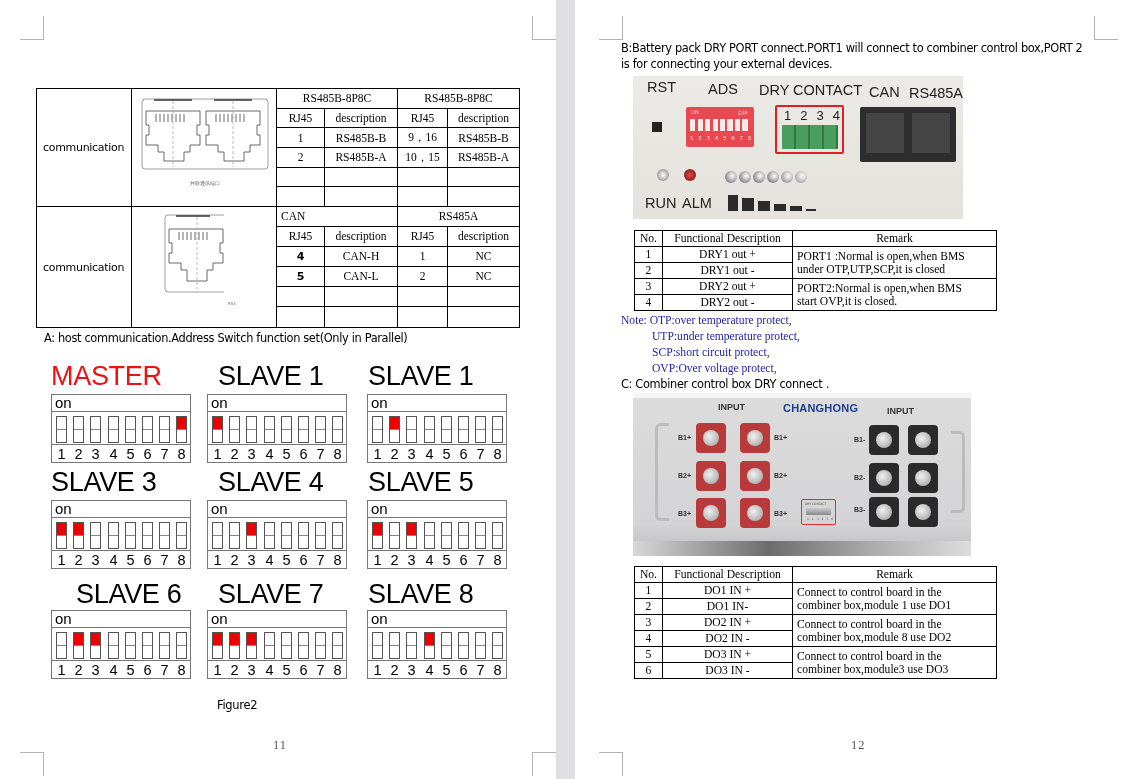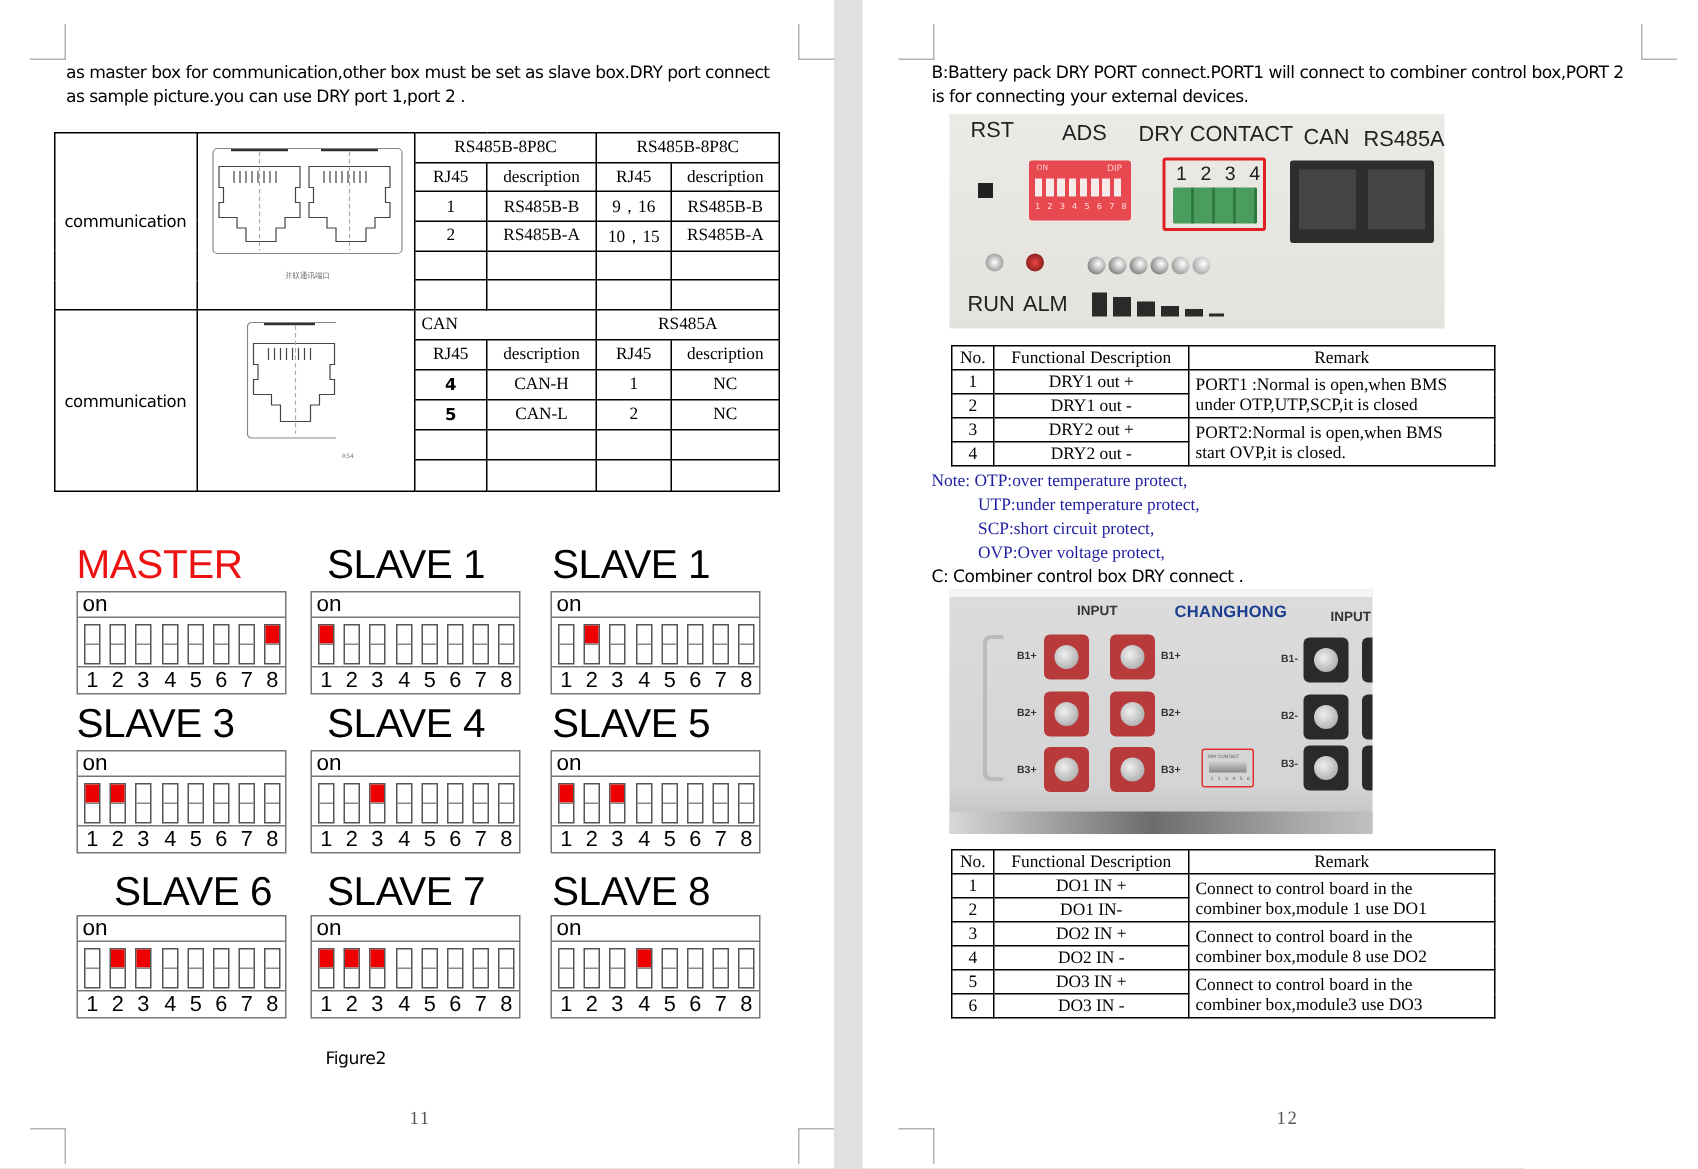"as master box for communication,other" div.para { html: <div>as master box for communication,other box must be set as slave box.DRY port connect</div> -> none }
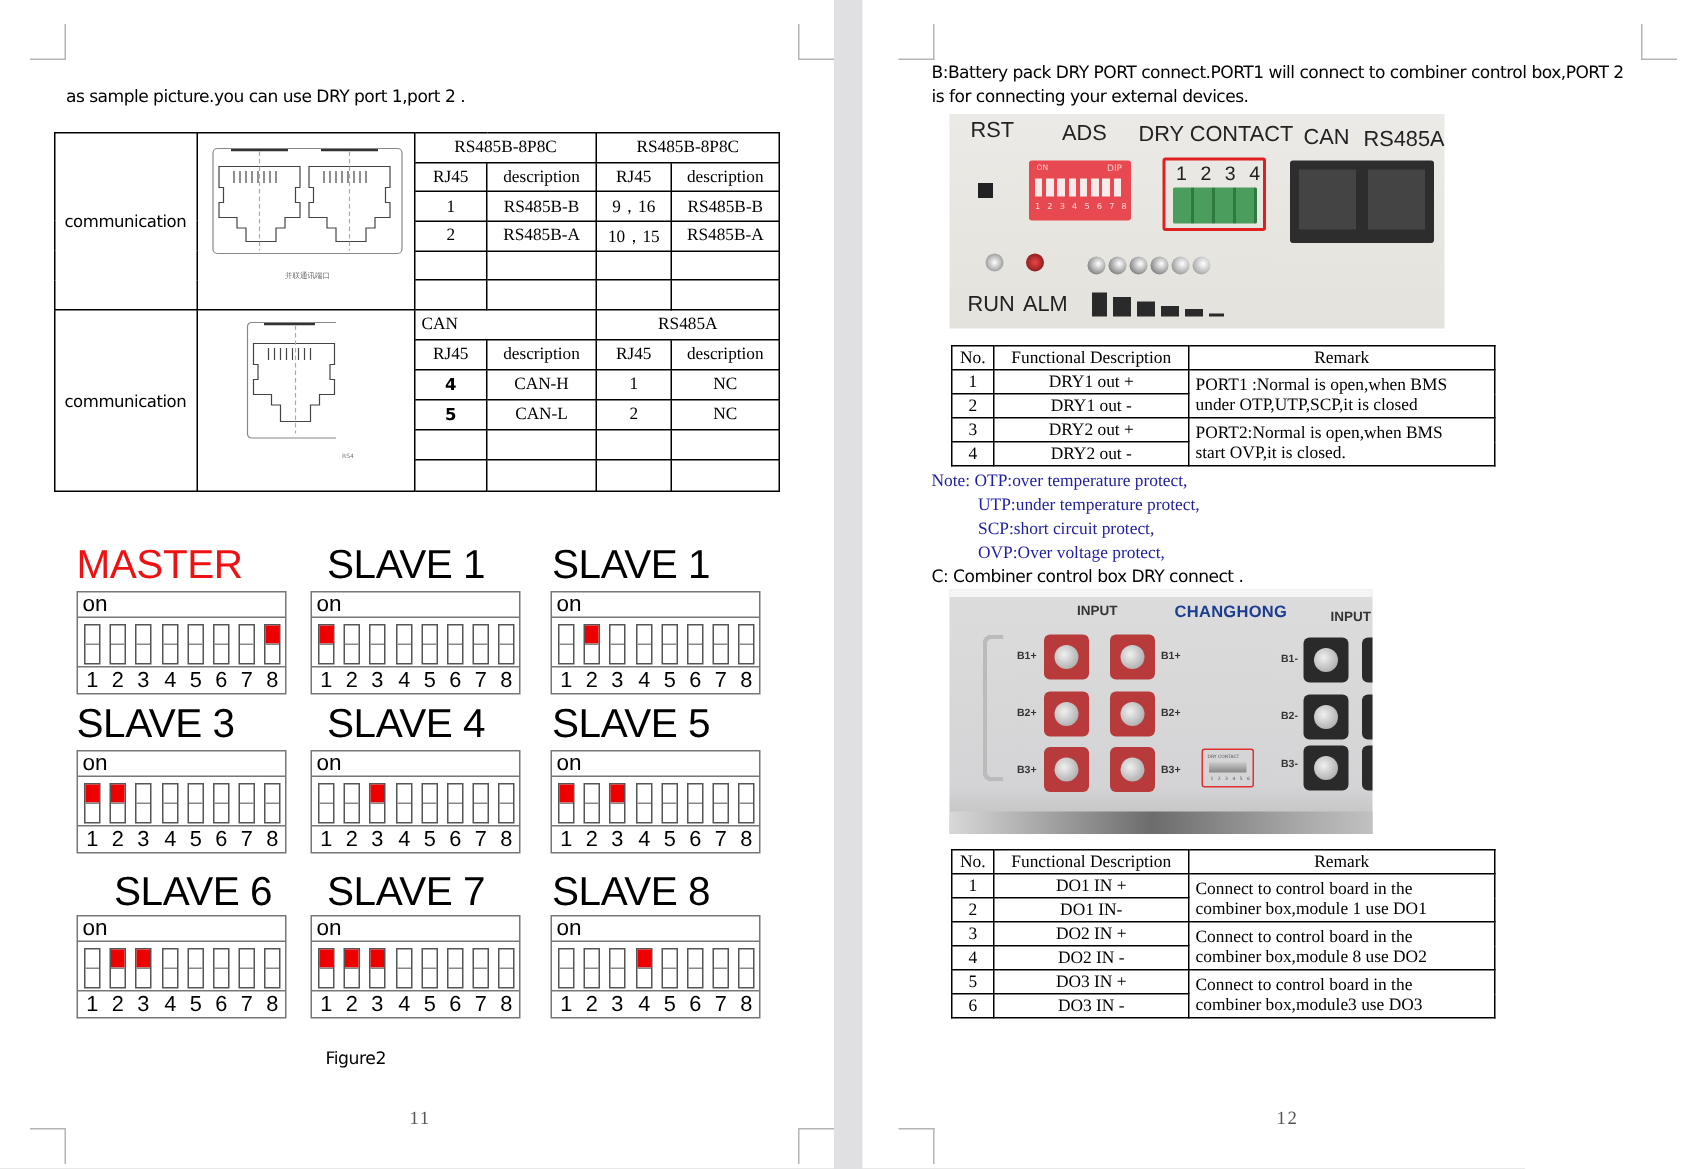"as sample picture.you can use" div.para { html: <div>as sample picture.you can use DRY port 1,port 2 .</div> -> none }
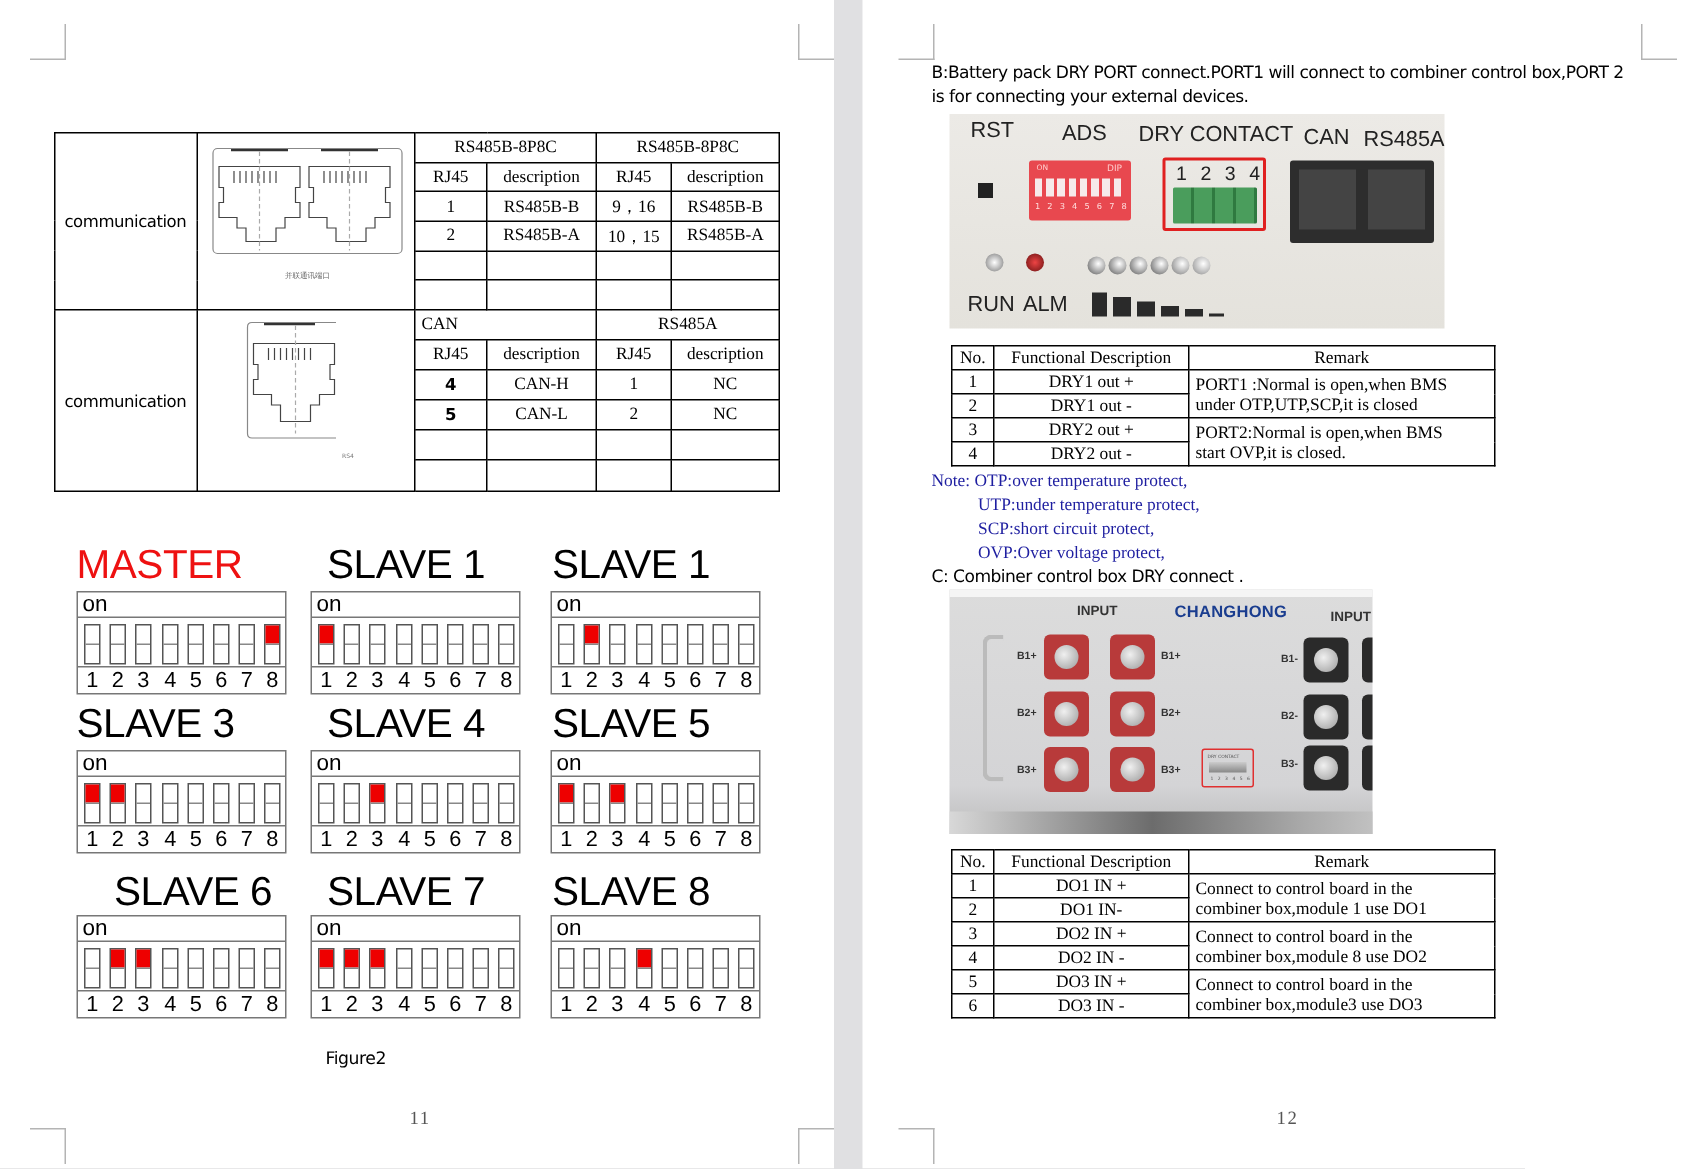"A: host communication.Address Switch" div.para { html: none -> <div>A: host communication.Address Switch function set(Only in Parallel)</div> }
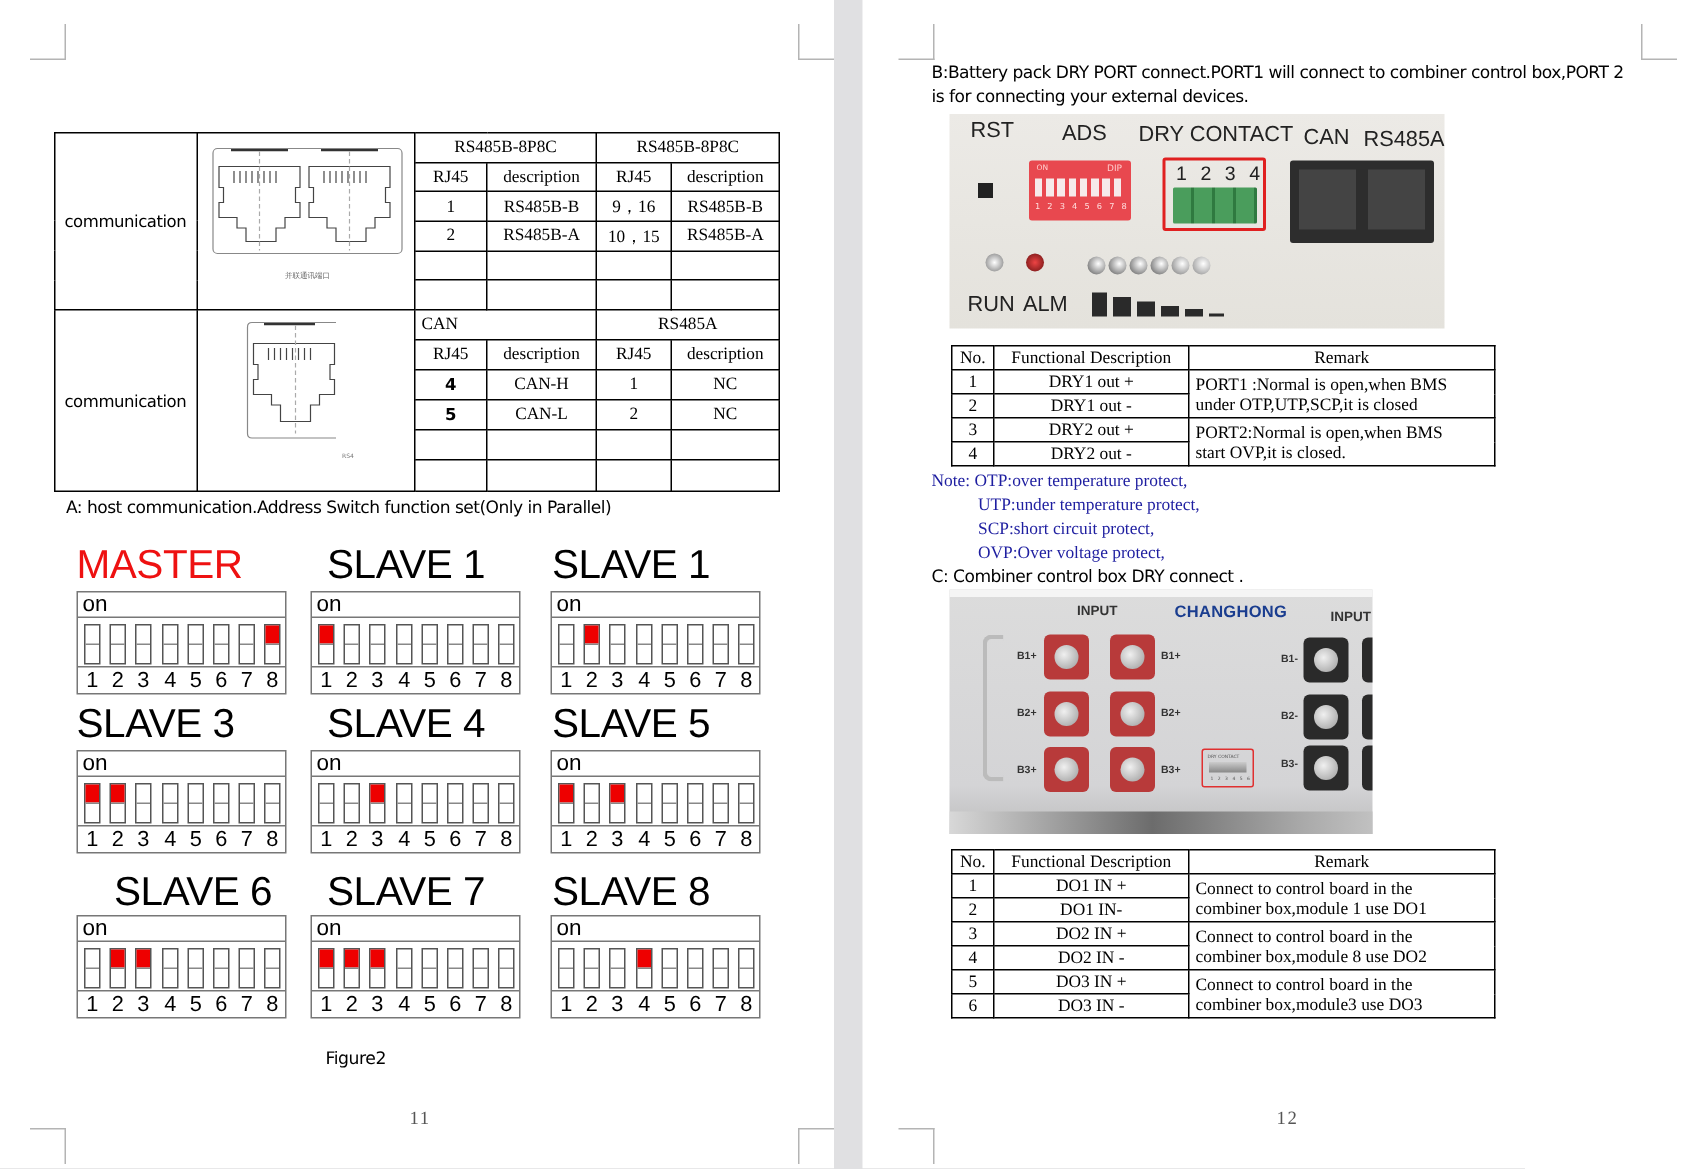"INPUT" .combiner-photo { width: 282px -> 338px }
